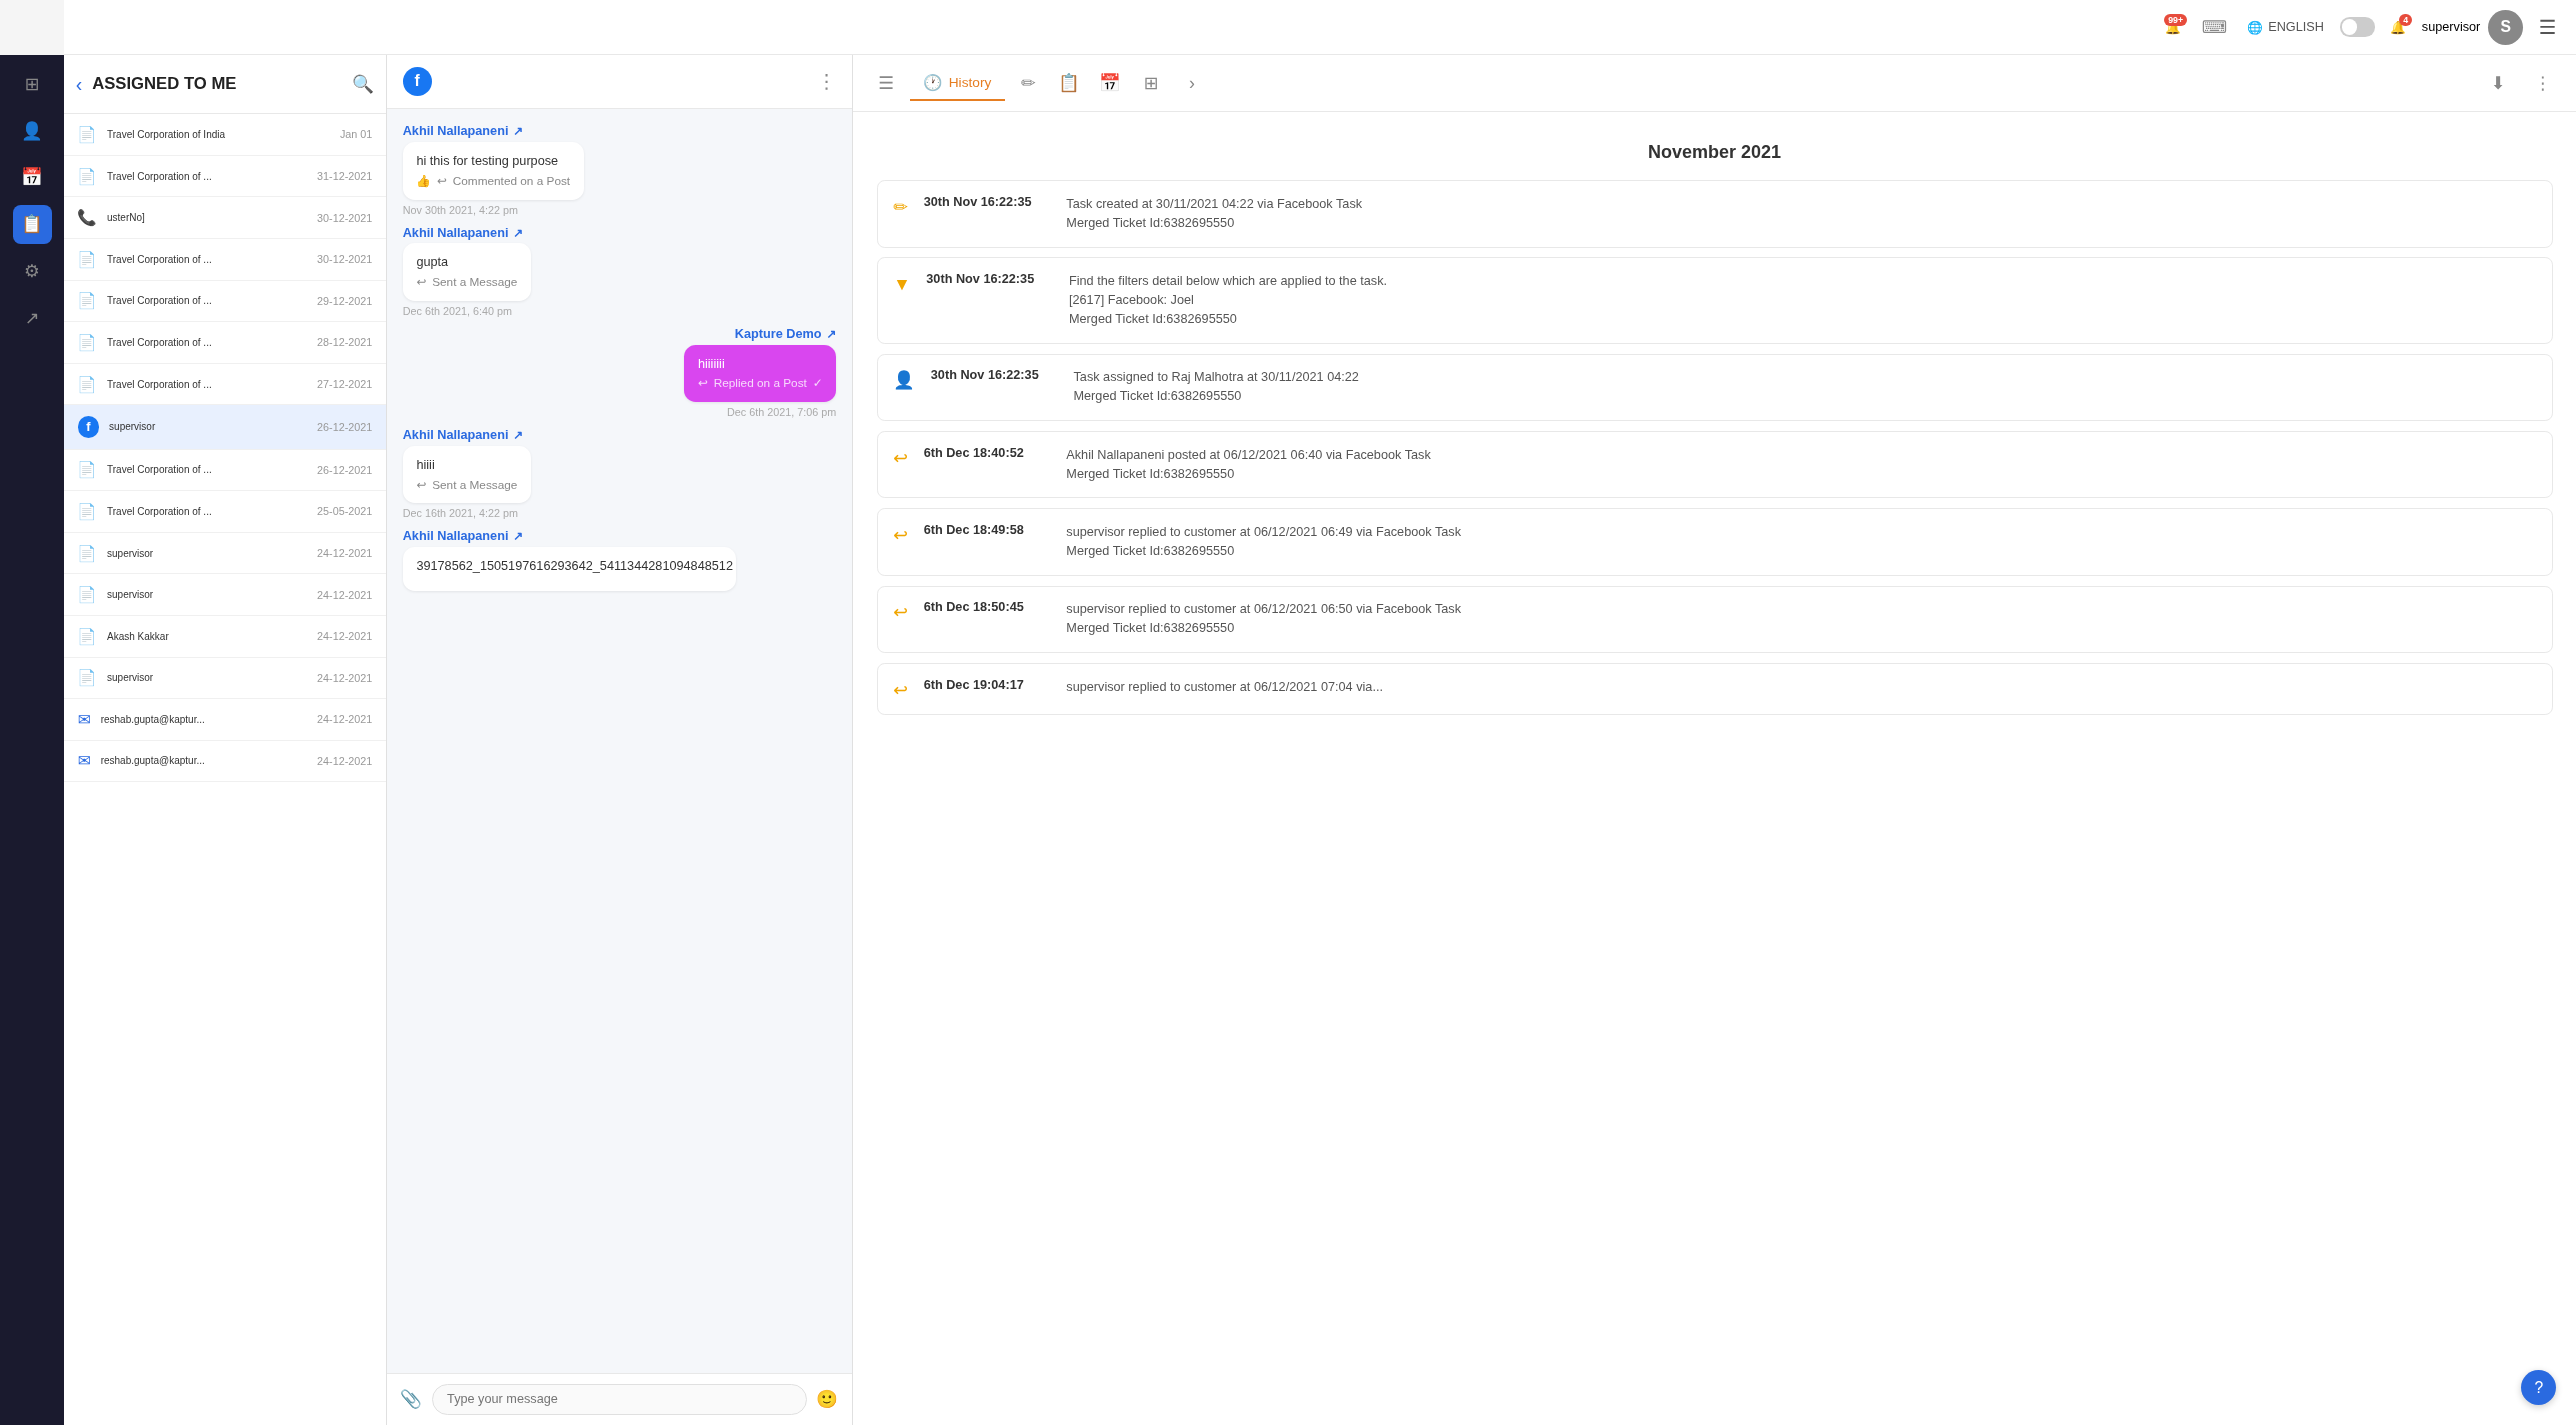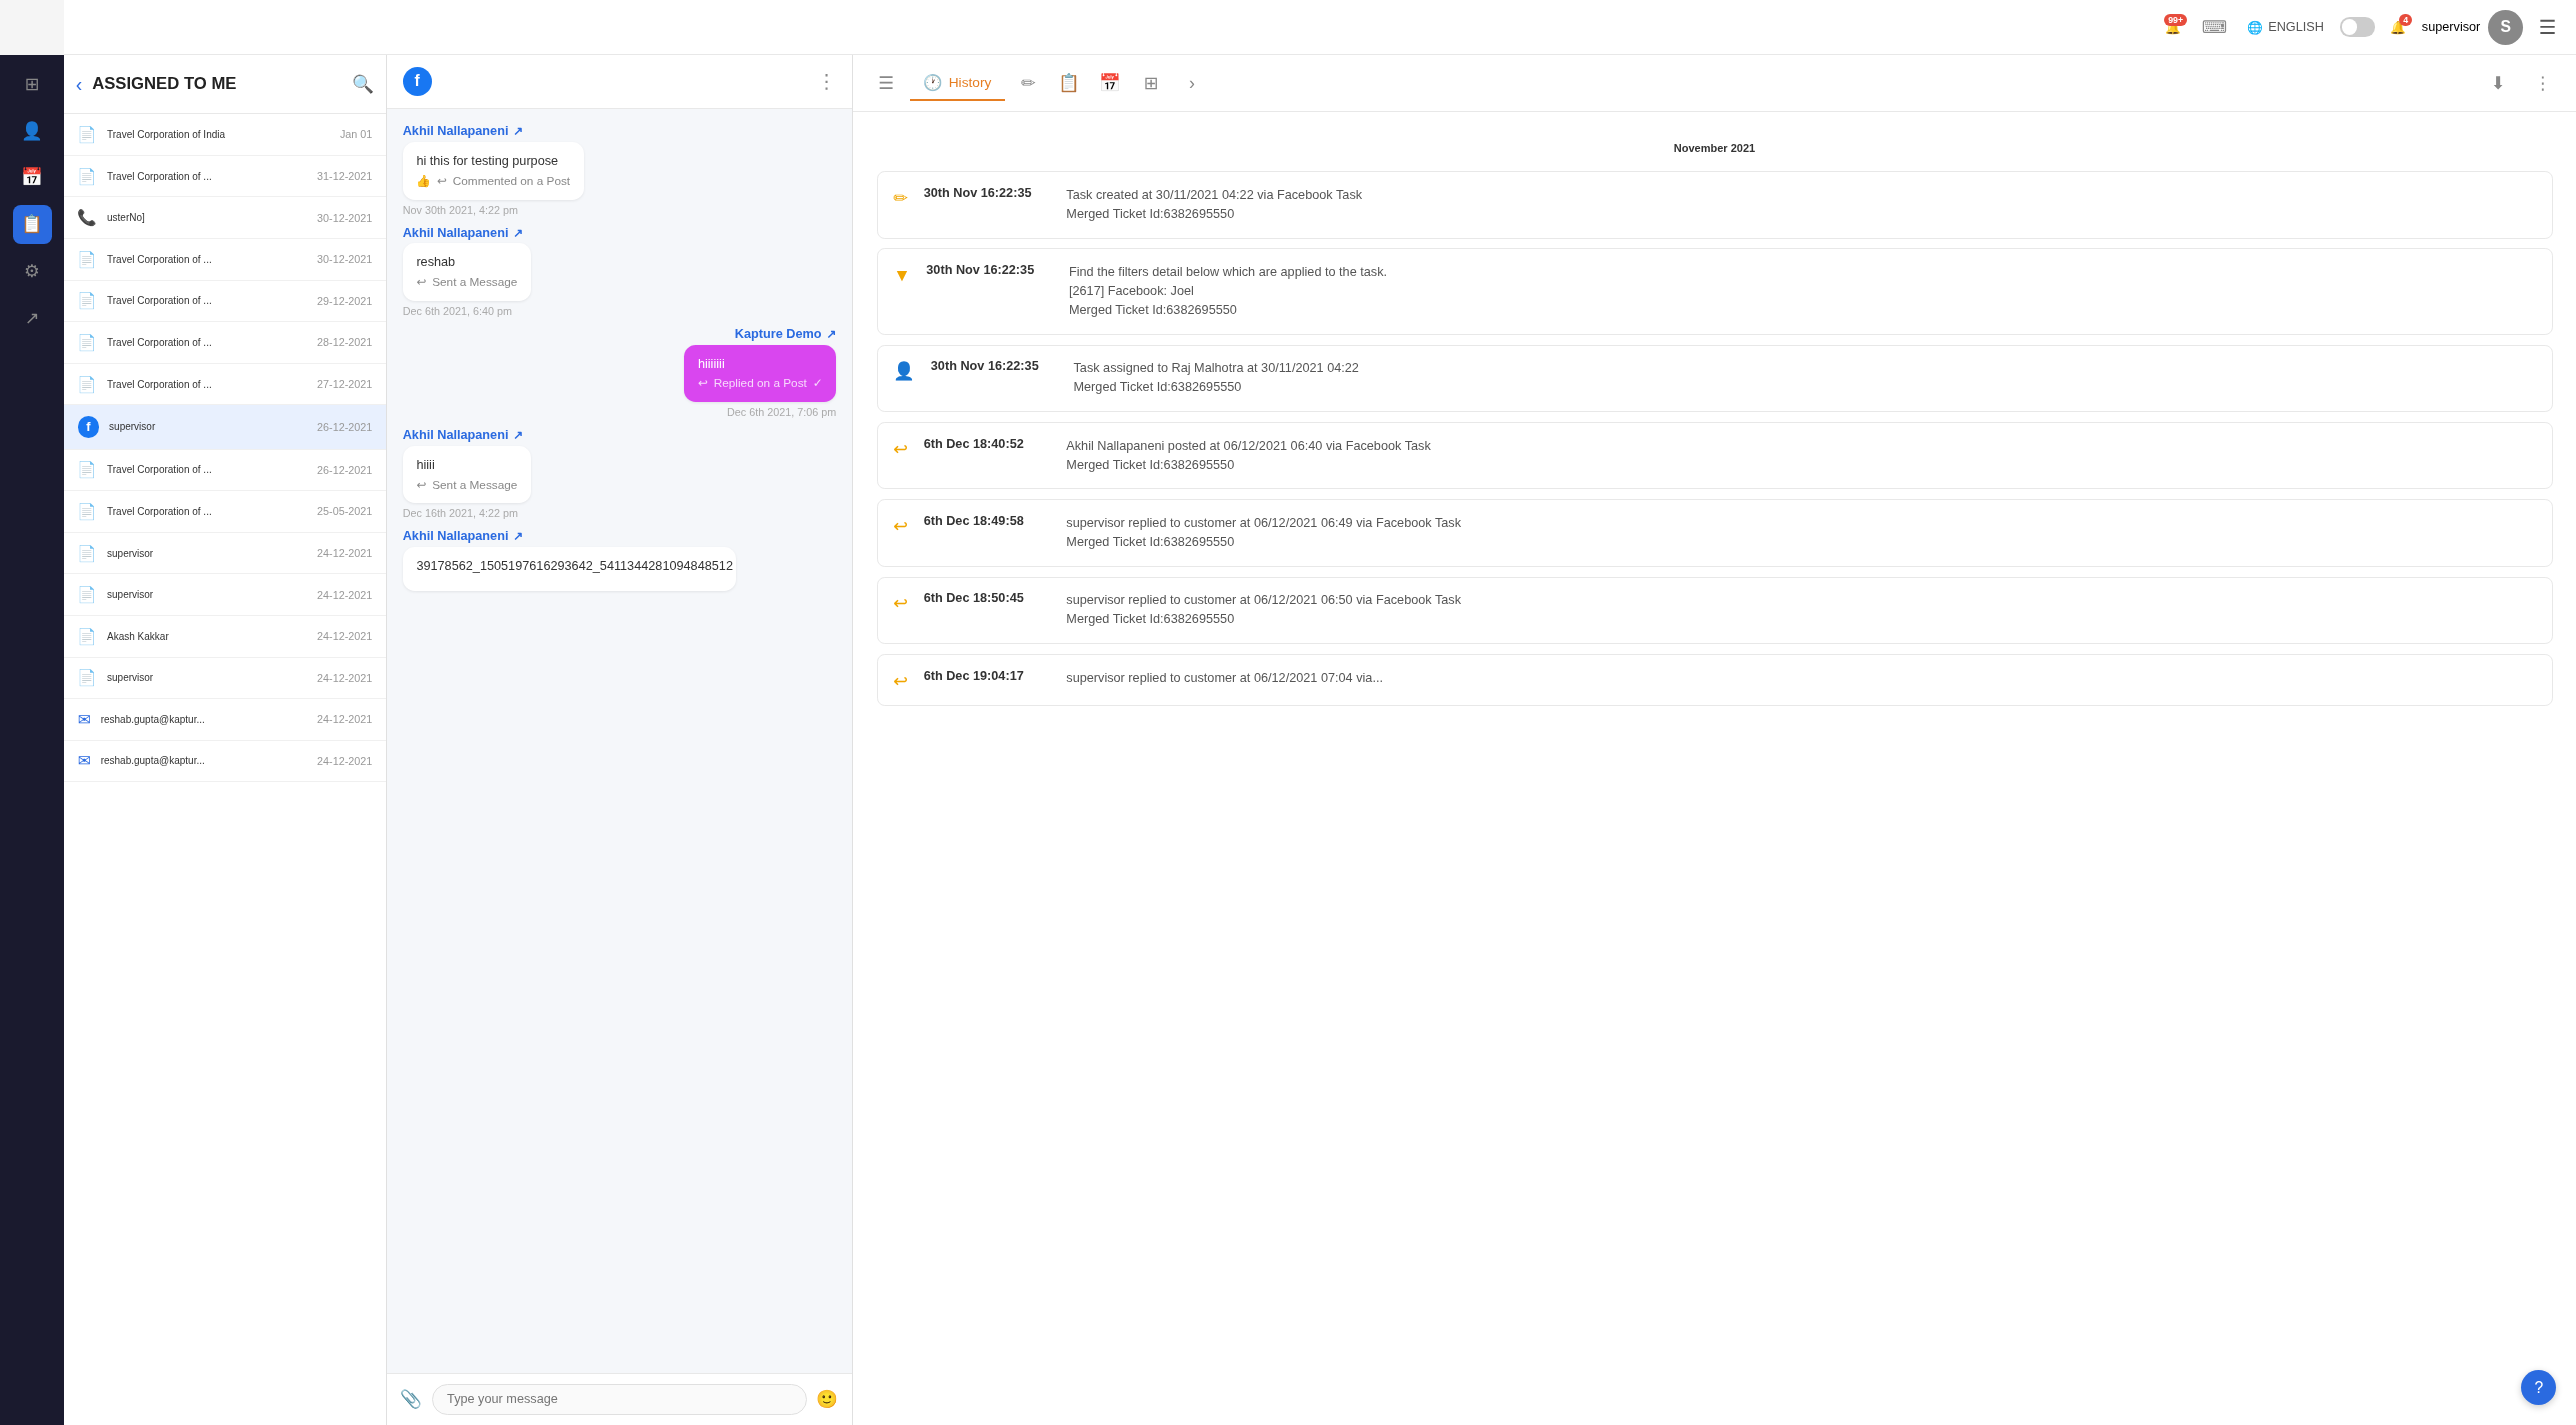"November 2021" .history-month-header { font-size: 11px -> 18px }
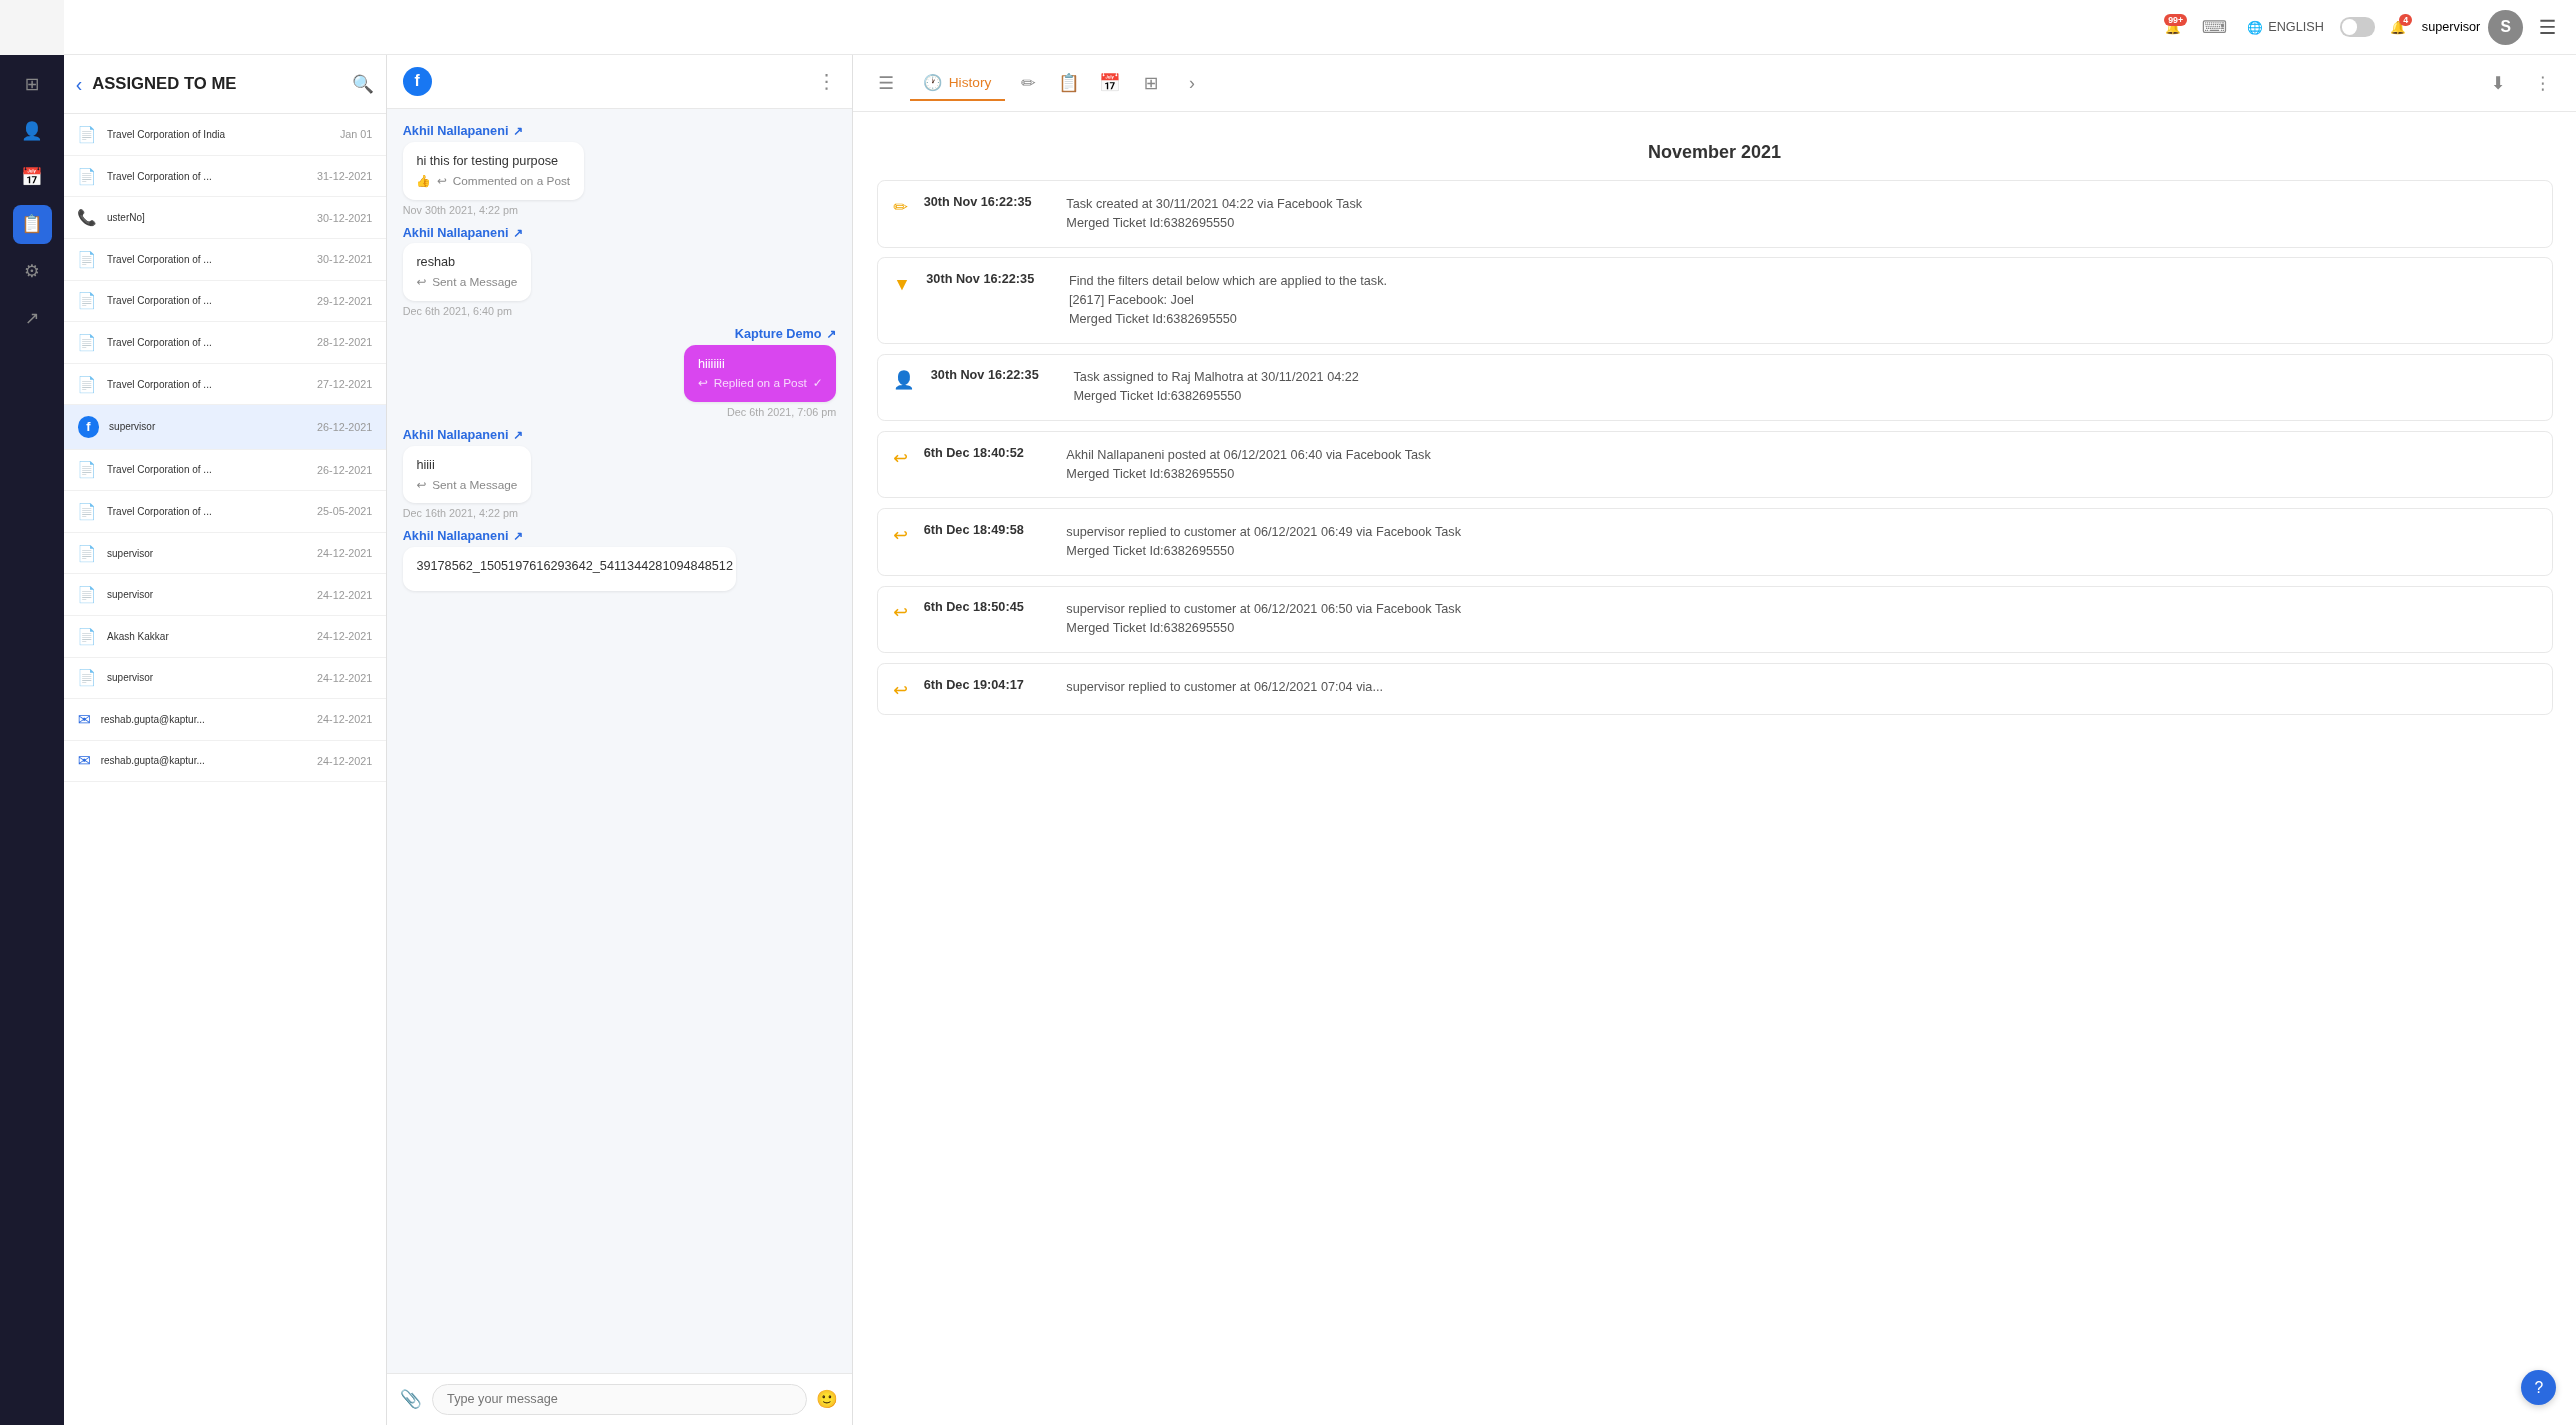"reshab" div.message-text { text: reshab -> gupta }
